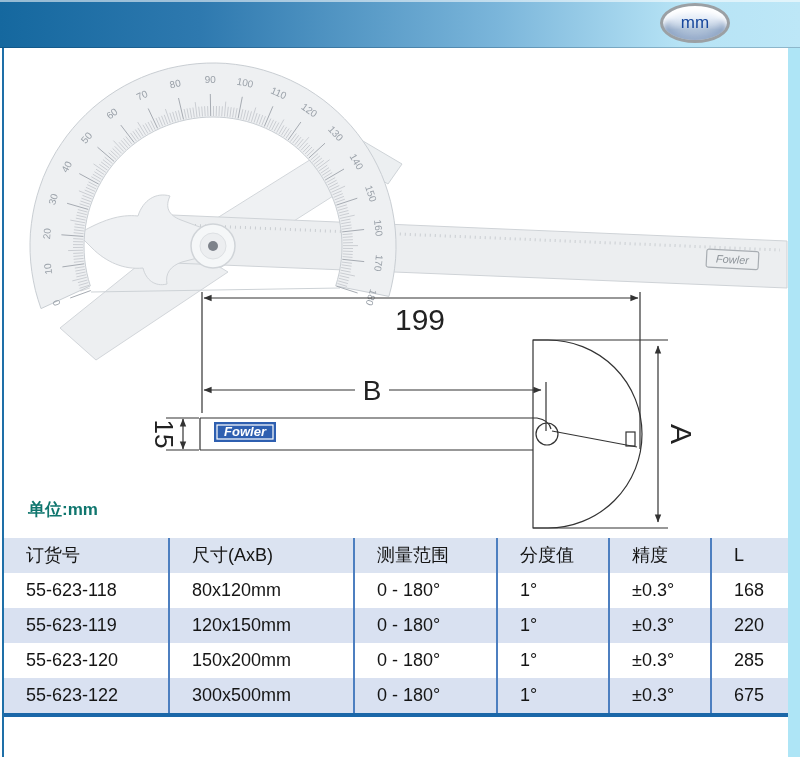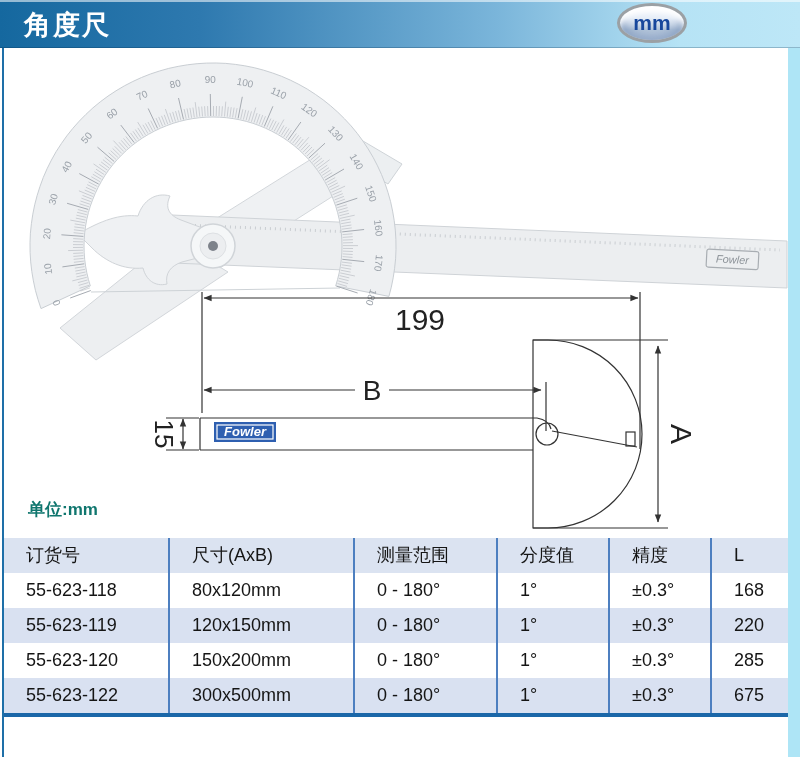"角度尺" h1 { html: <h1>角度尺</h1> -> none }
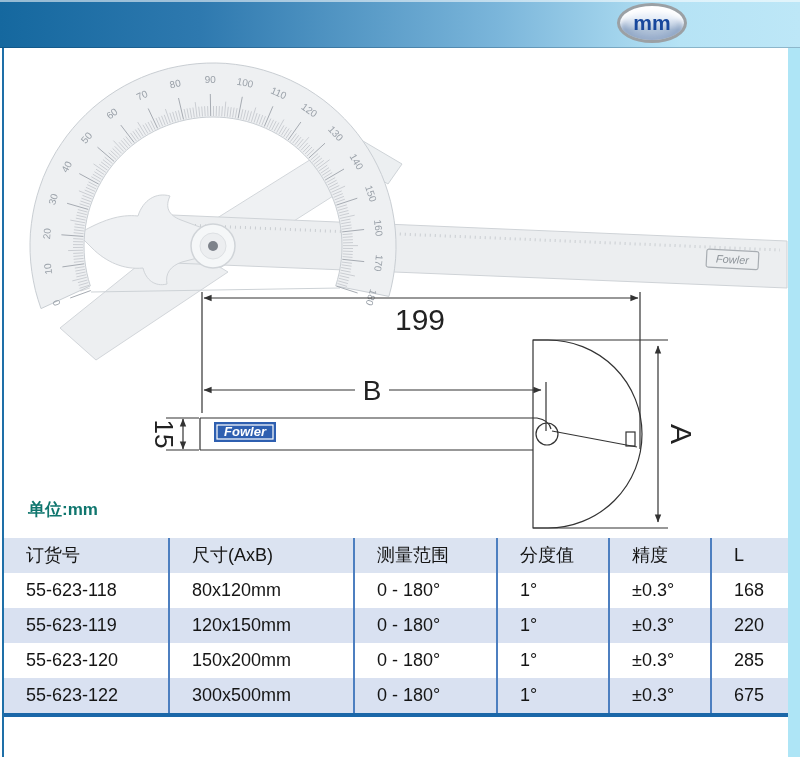"mm" .badge { font-size: 21px -> 17px; font-weight: bold -> normal; left: 617px -> 660px }
